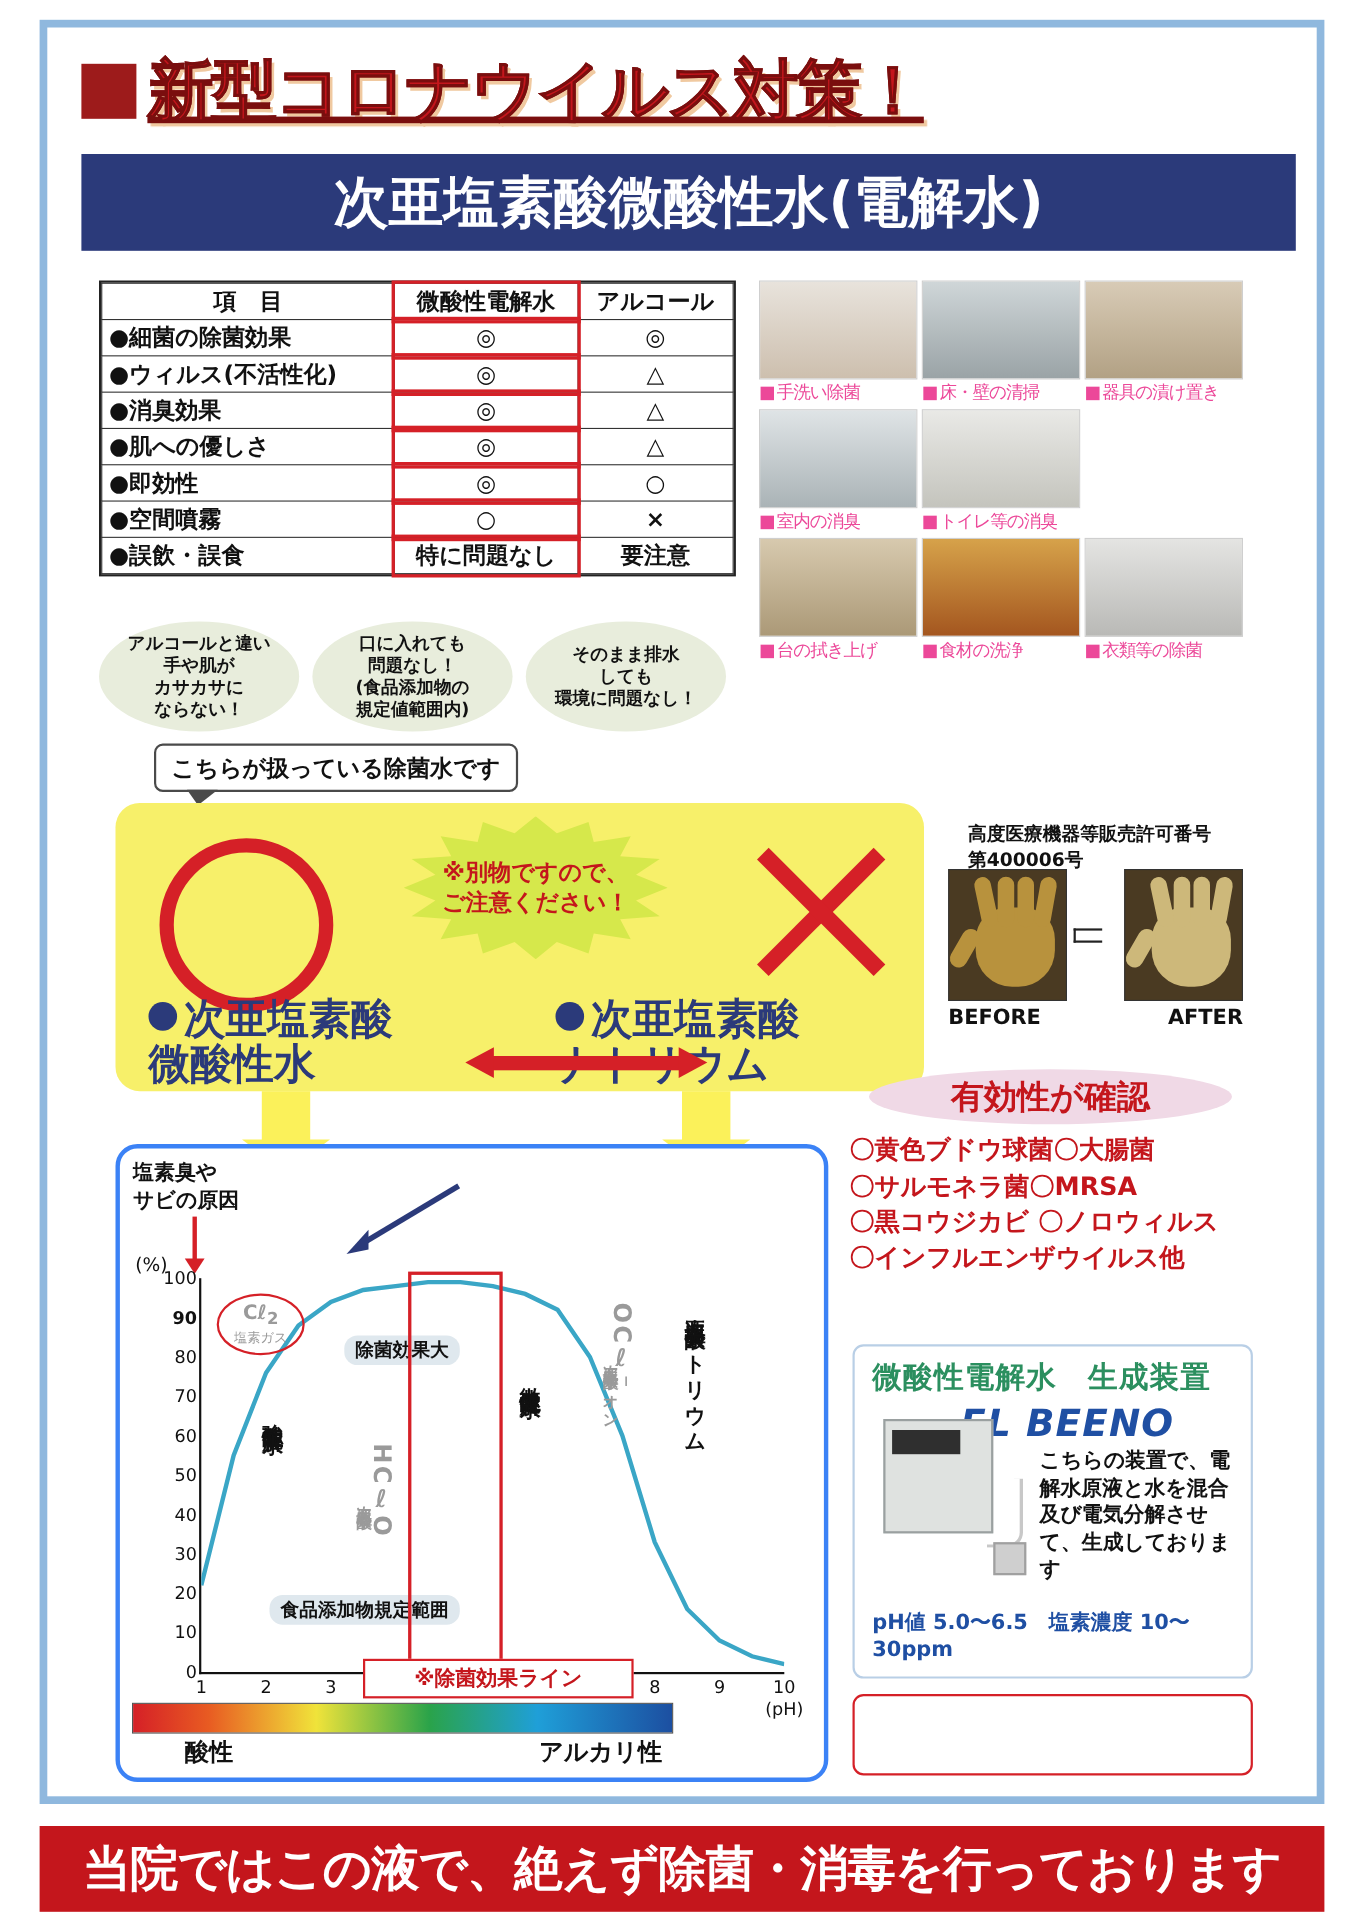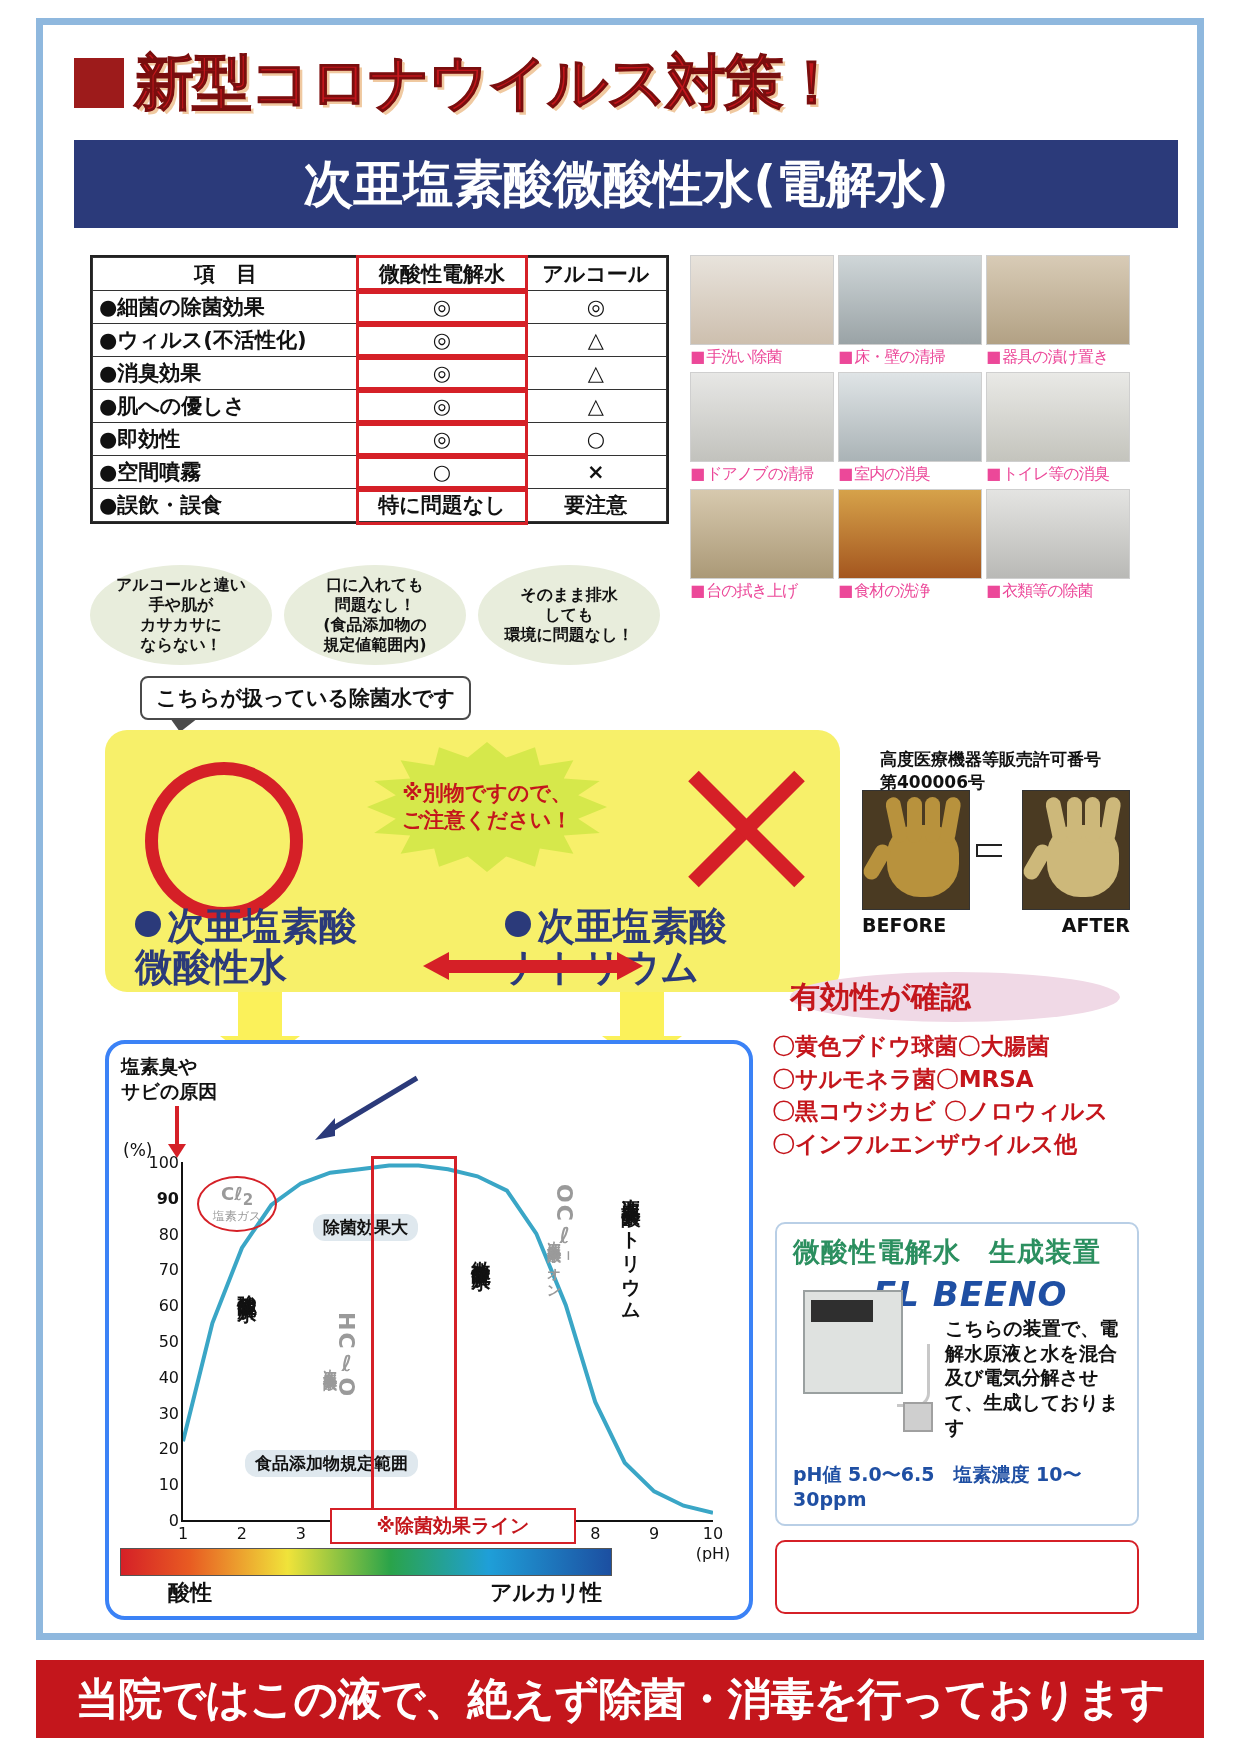"新型コロナウイルス対策！" .title1 .t { text-decoration: none -> underline }
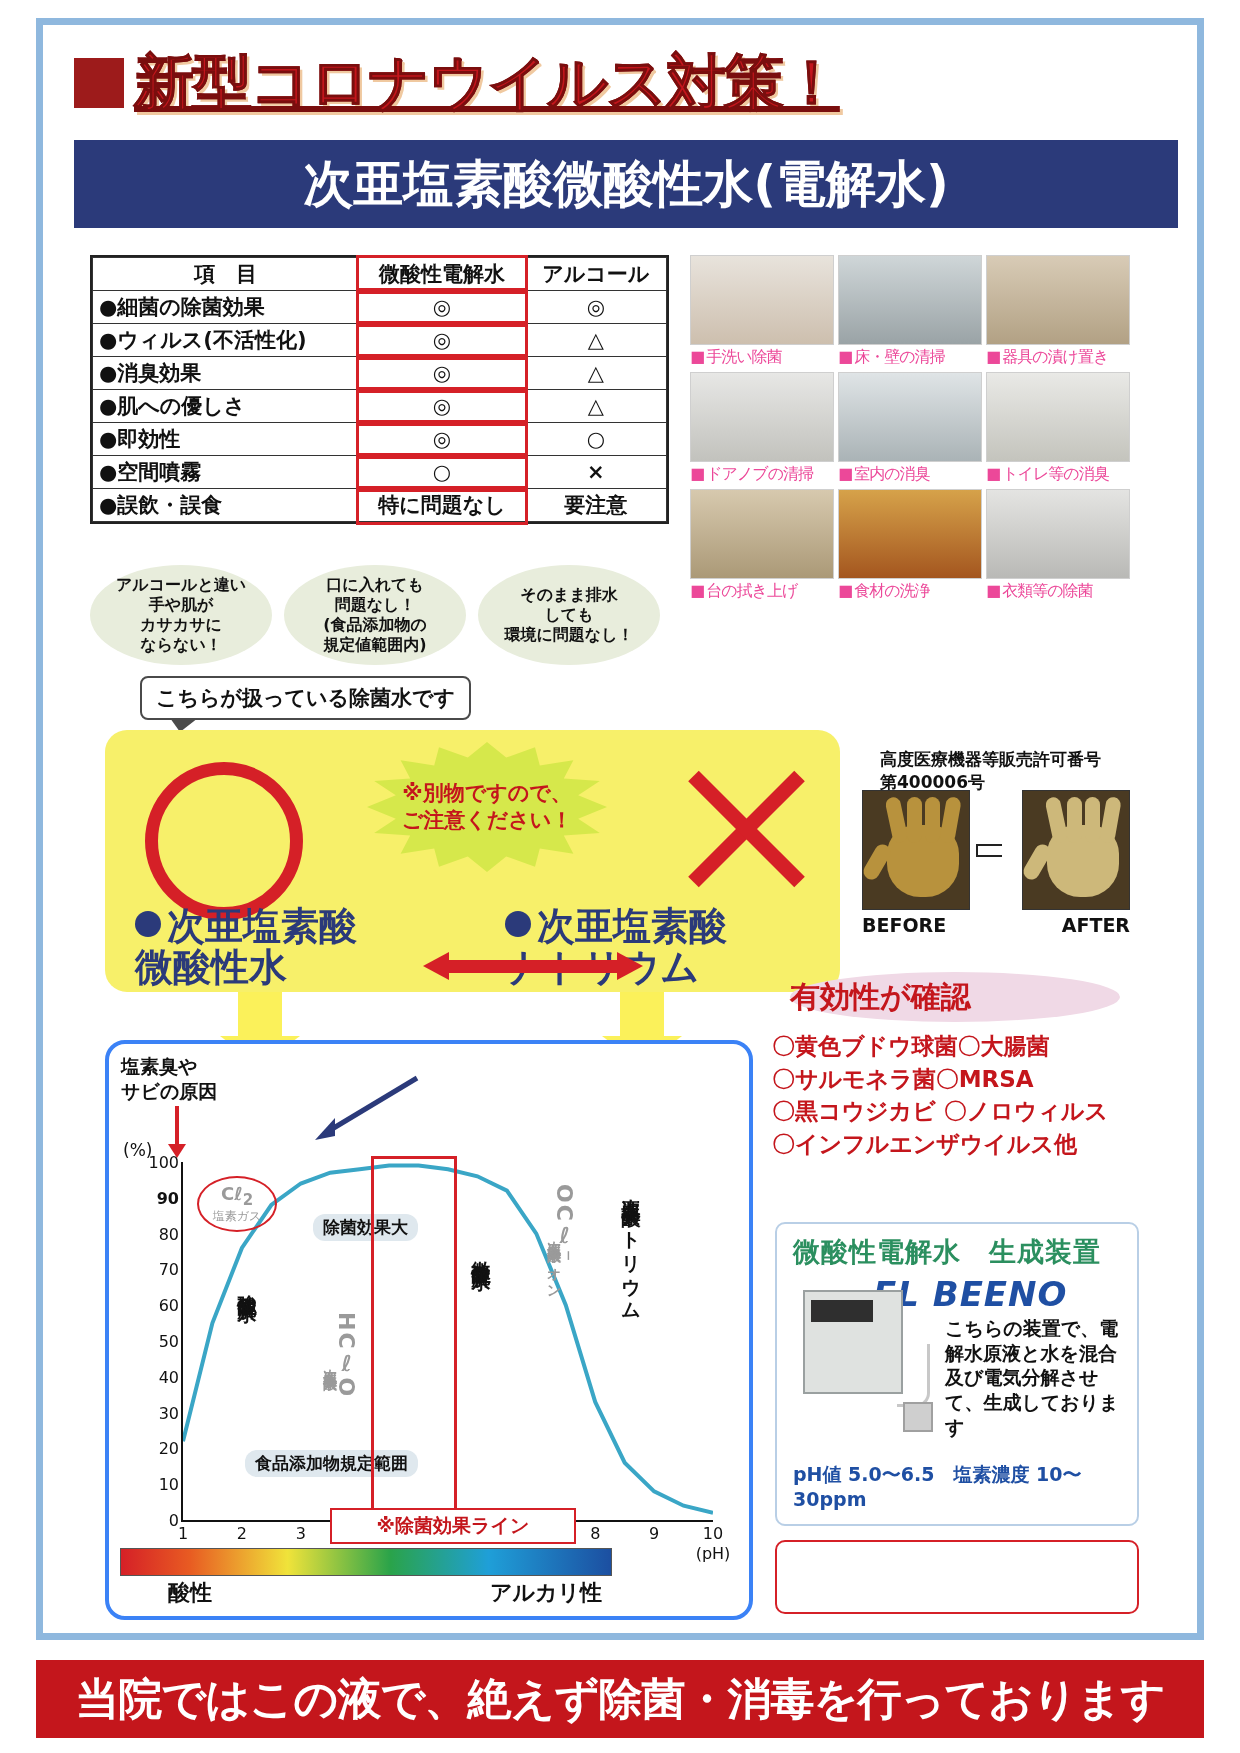"ドアノブの清掃" div.pcell { html: <div> <div></div> <div>ドアノブの清掃</div> </div> -> none }
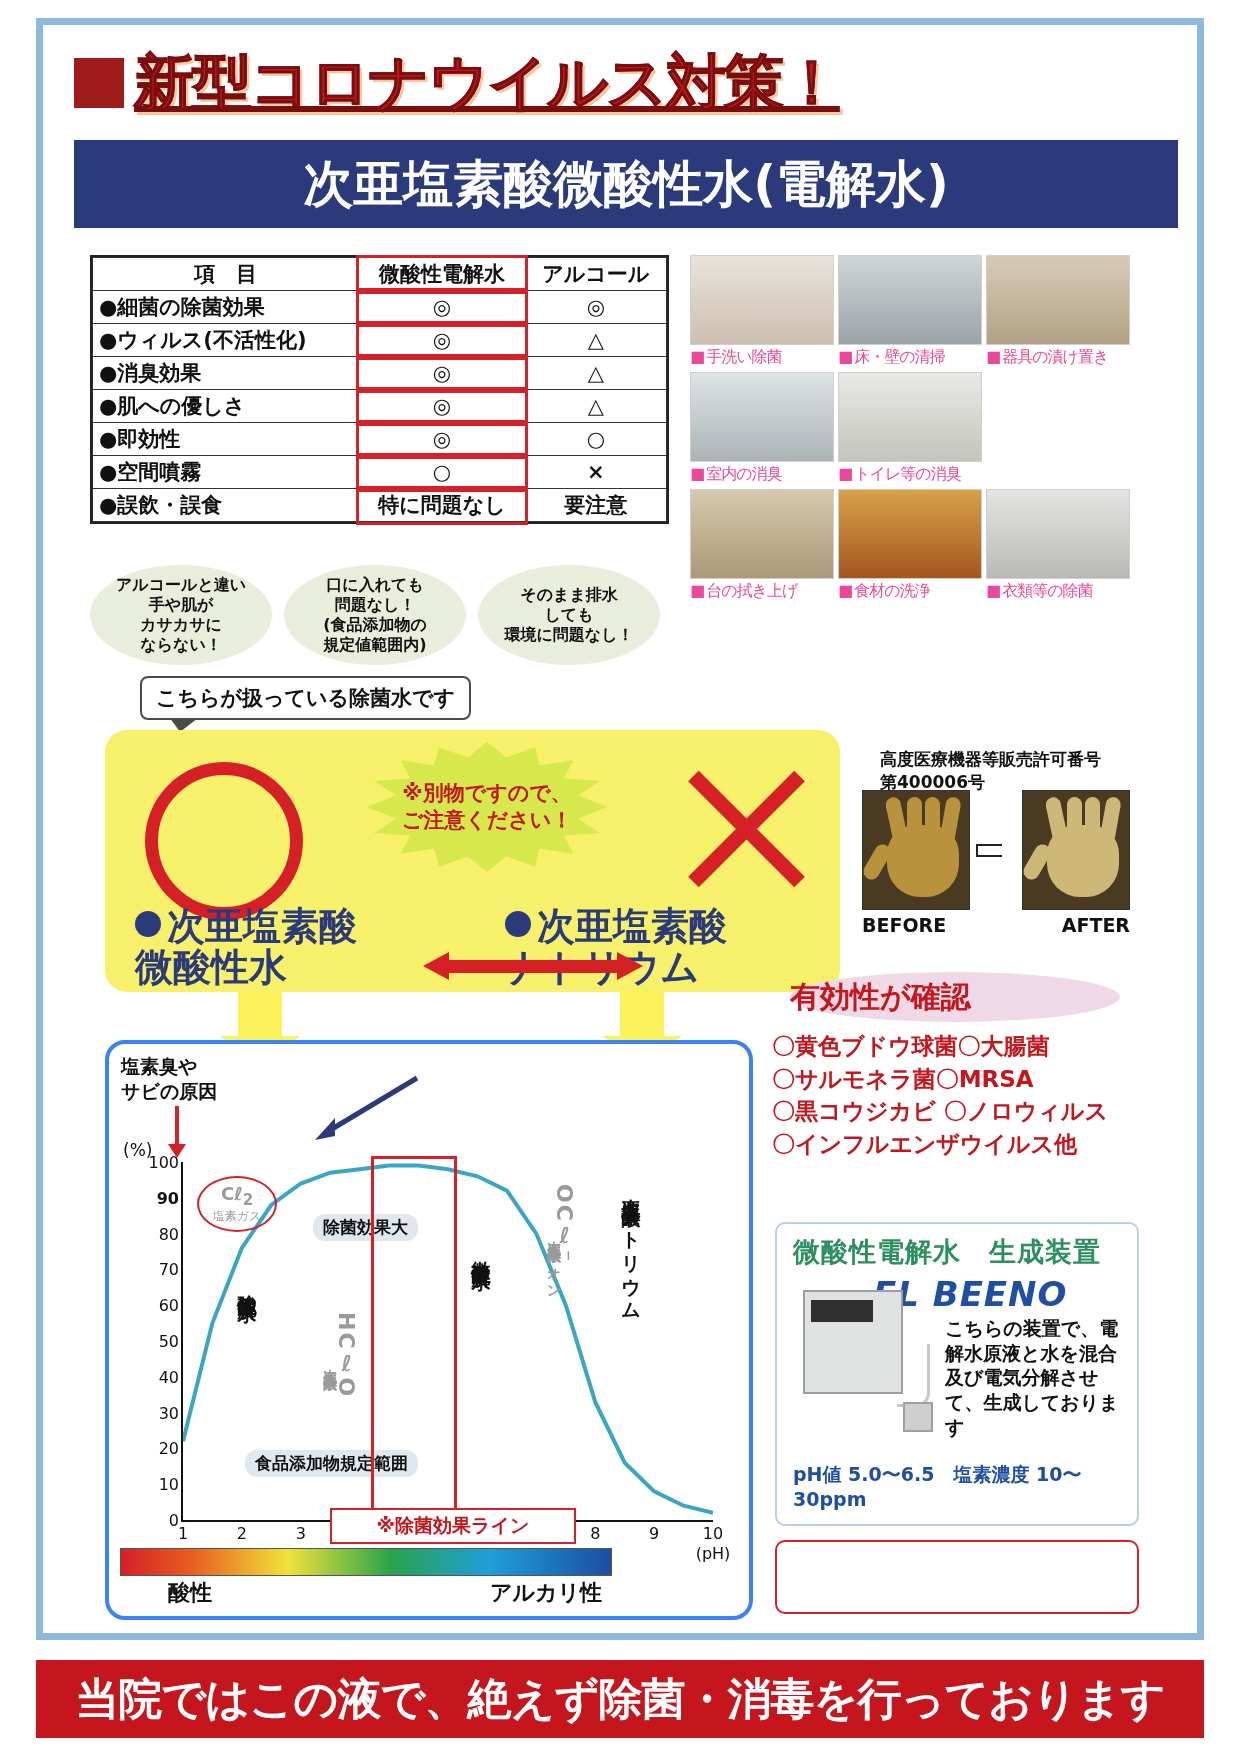"有効性が確認" .efftitle { justify-content: flex-start -> center }
